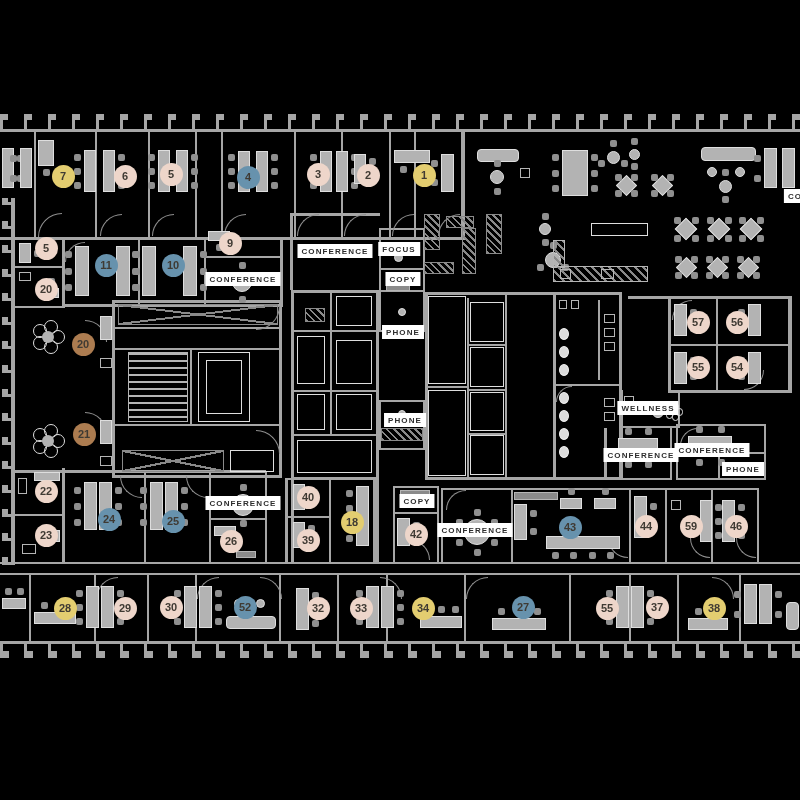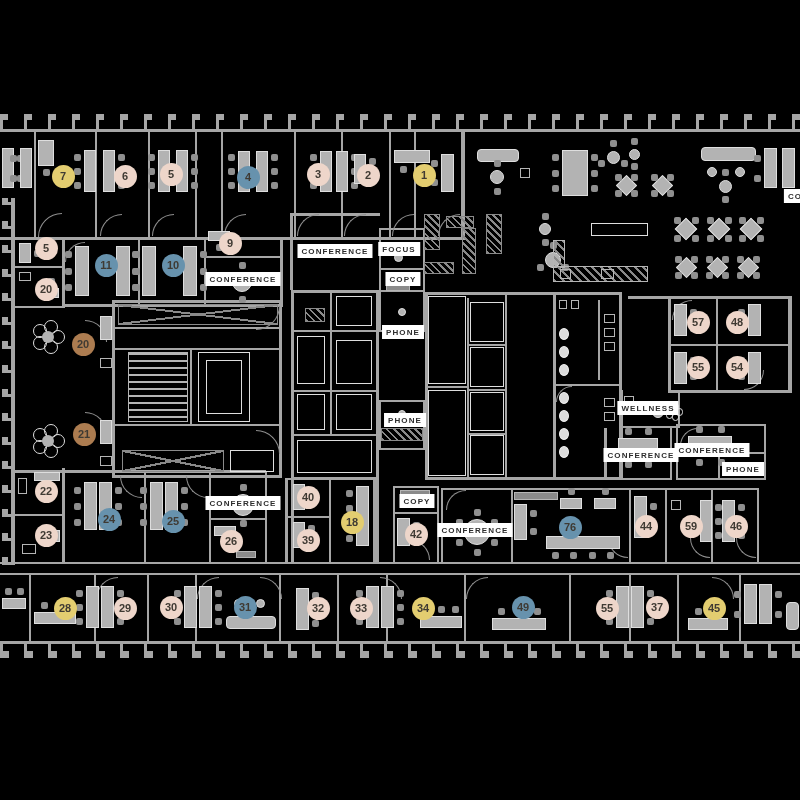"48" div { text: 48 -> 56 }
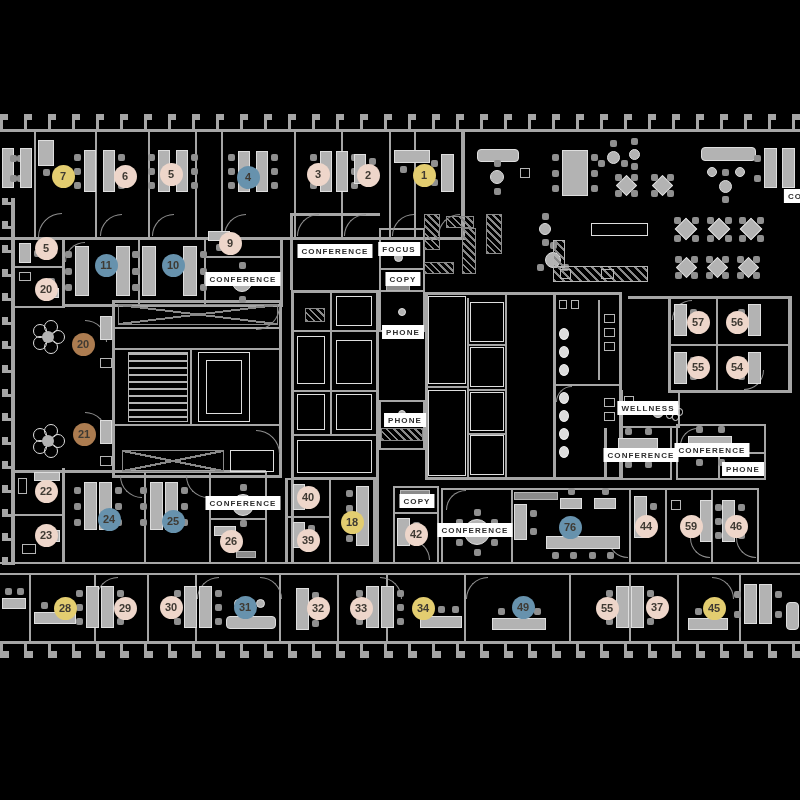"76" div { text: 76 -> 43 }
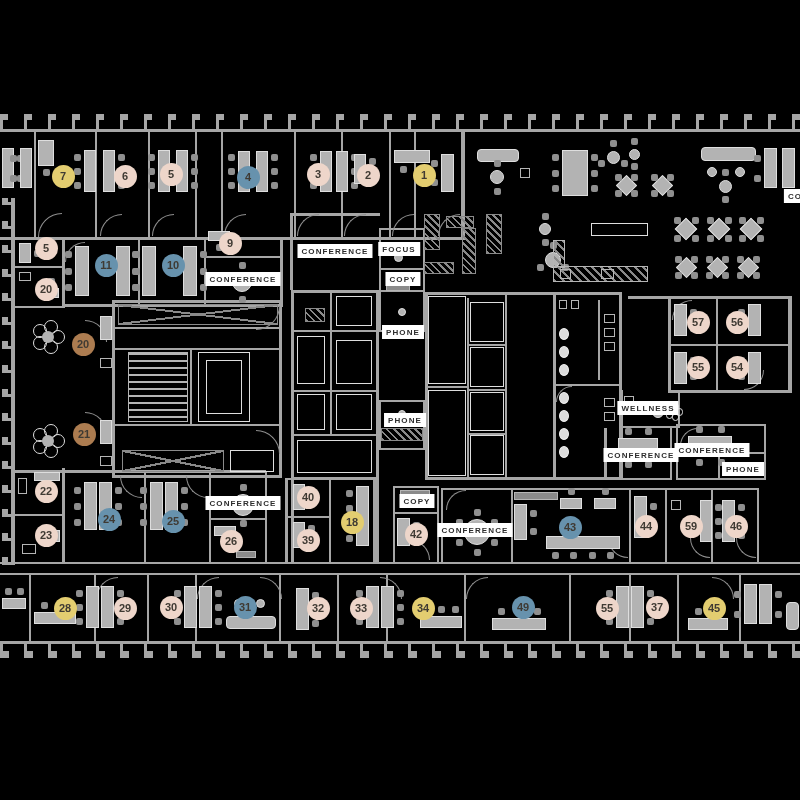"31" div { text: 31 -> 52 }
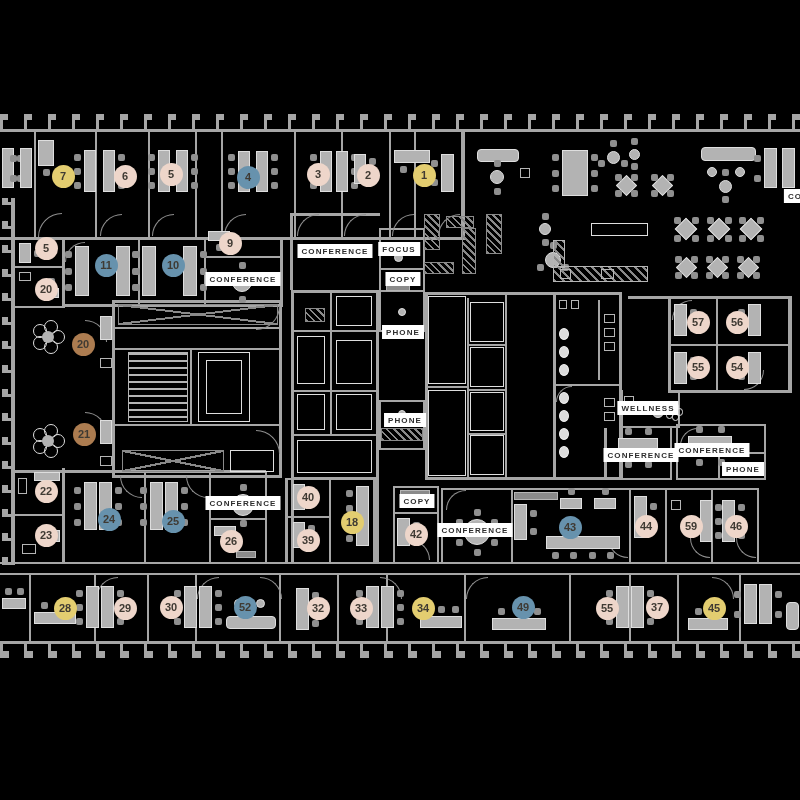"49" div { text: 49 -> 27 }
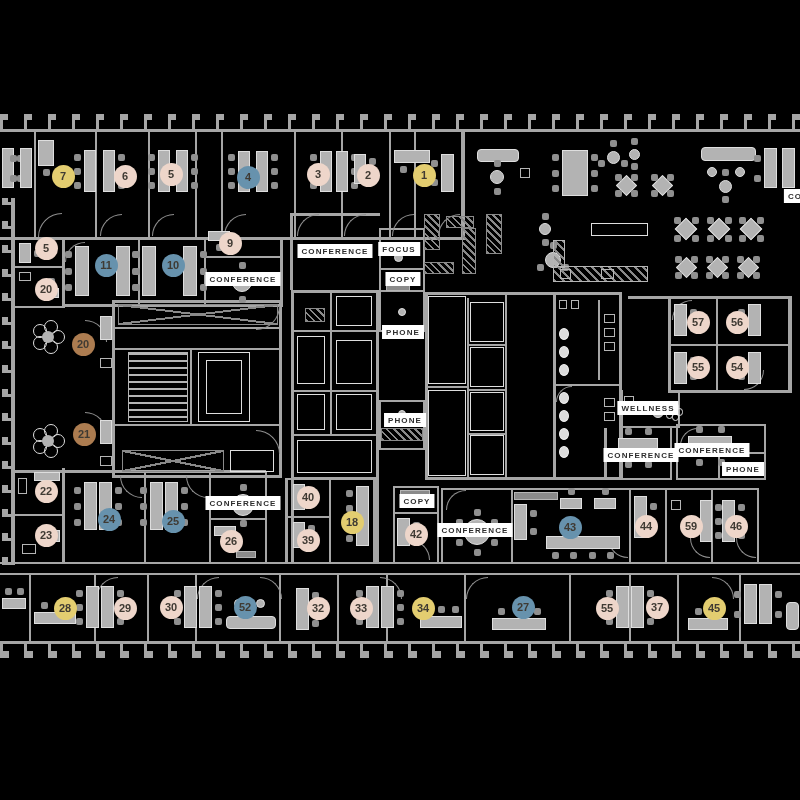"45" div { text: 45 -> 38 }
